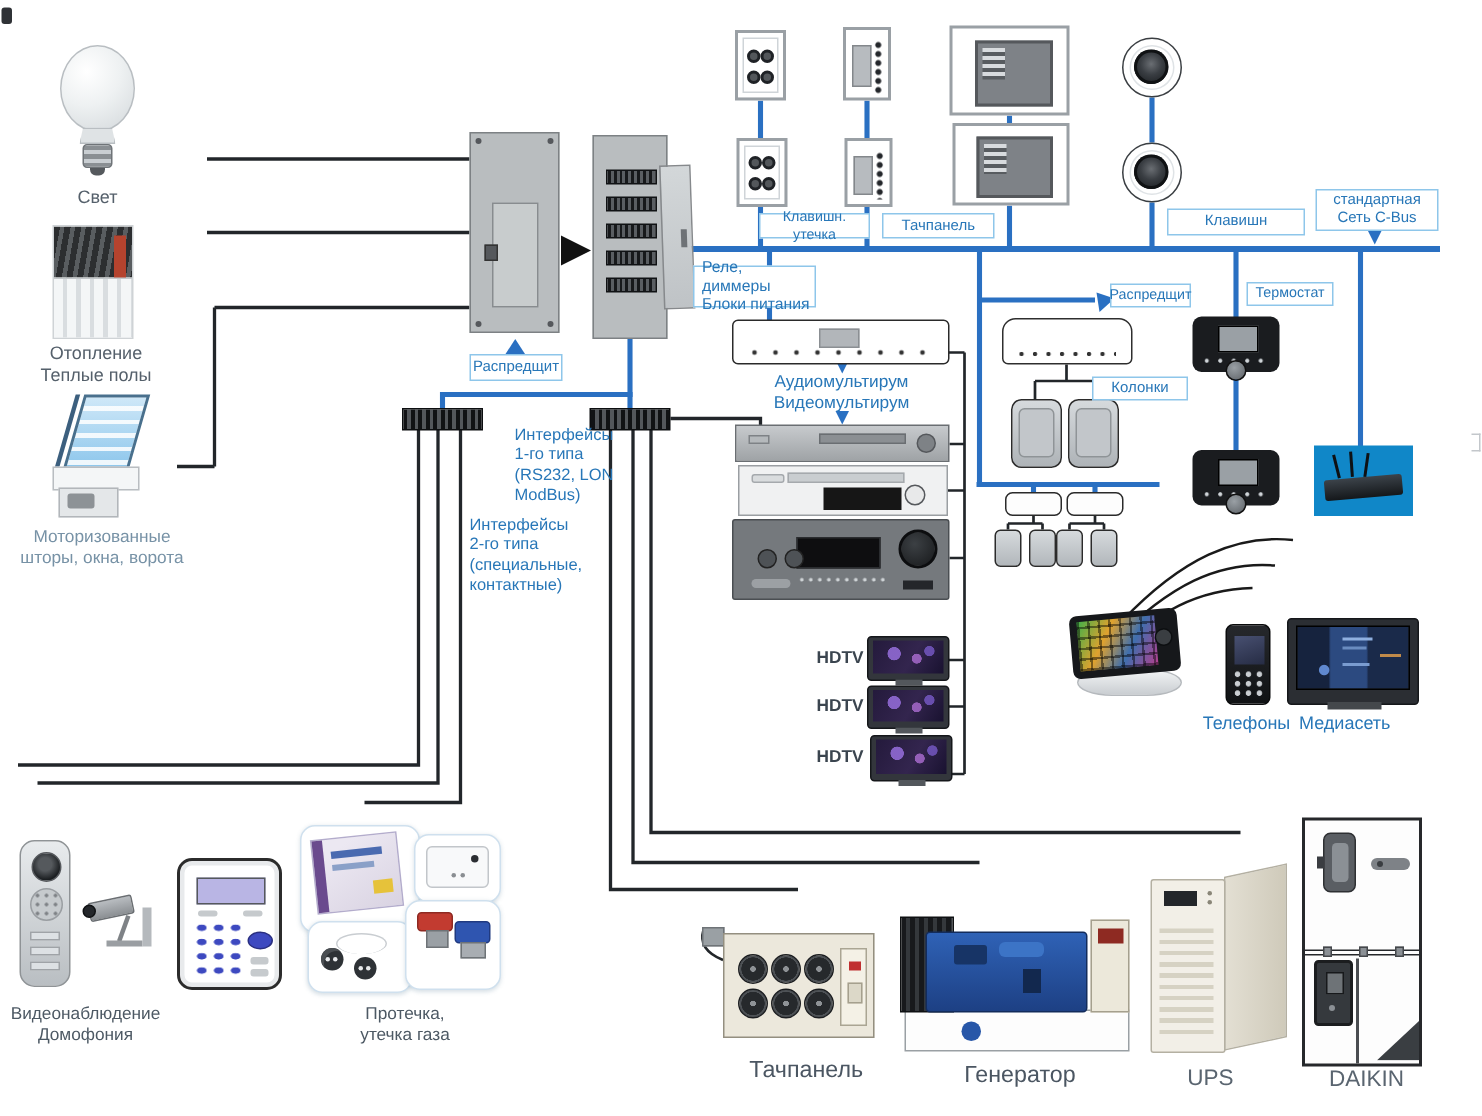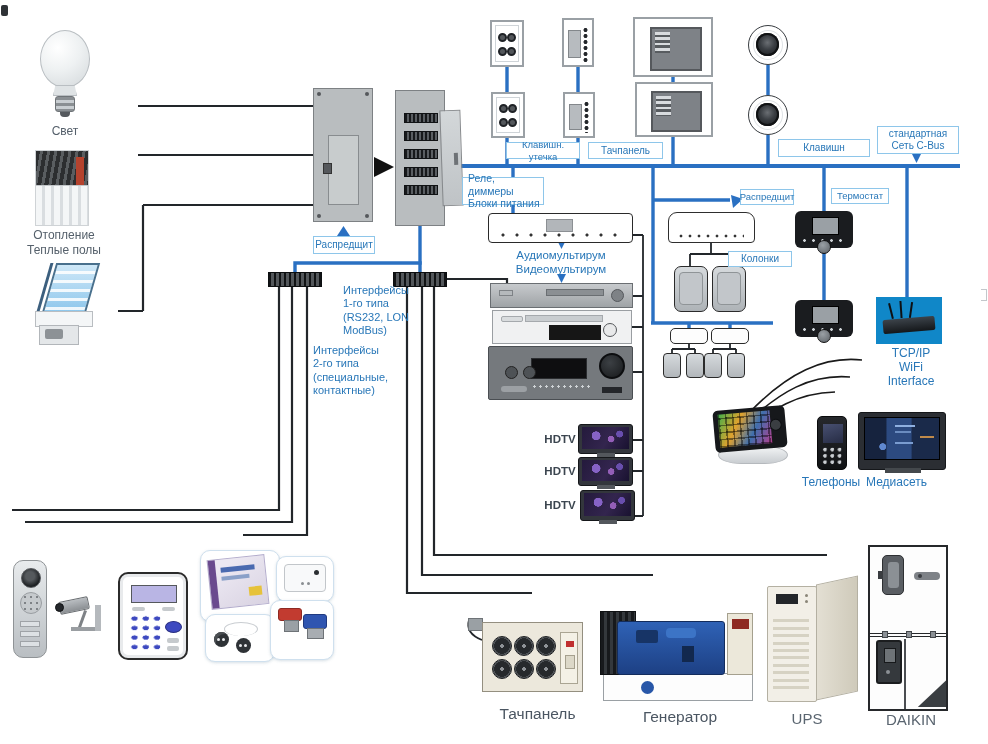"Моторизованные" div.cap { html: none -> <div>Моторизованные шторы, окна, ворота</div> }
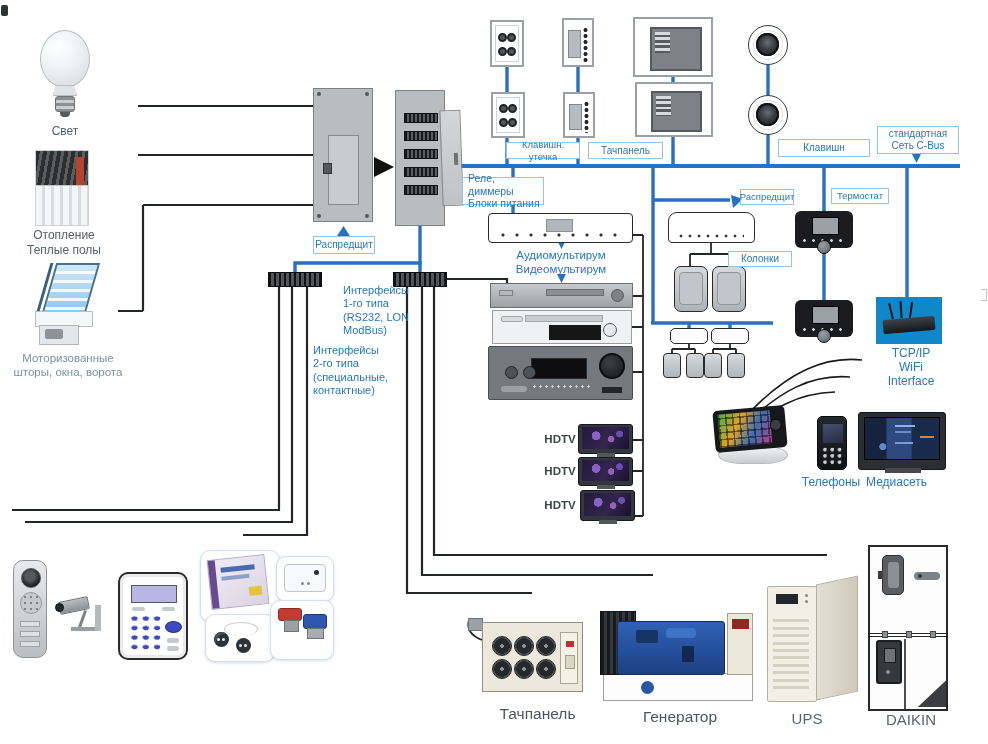"TCP/IP" div.cap { html: <div>TCP/IP WiFi Interface</div> -> none }
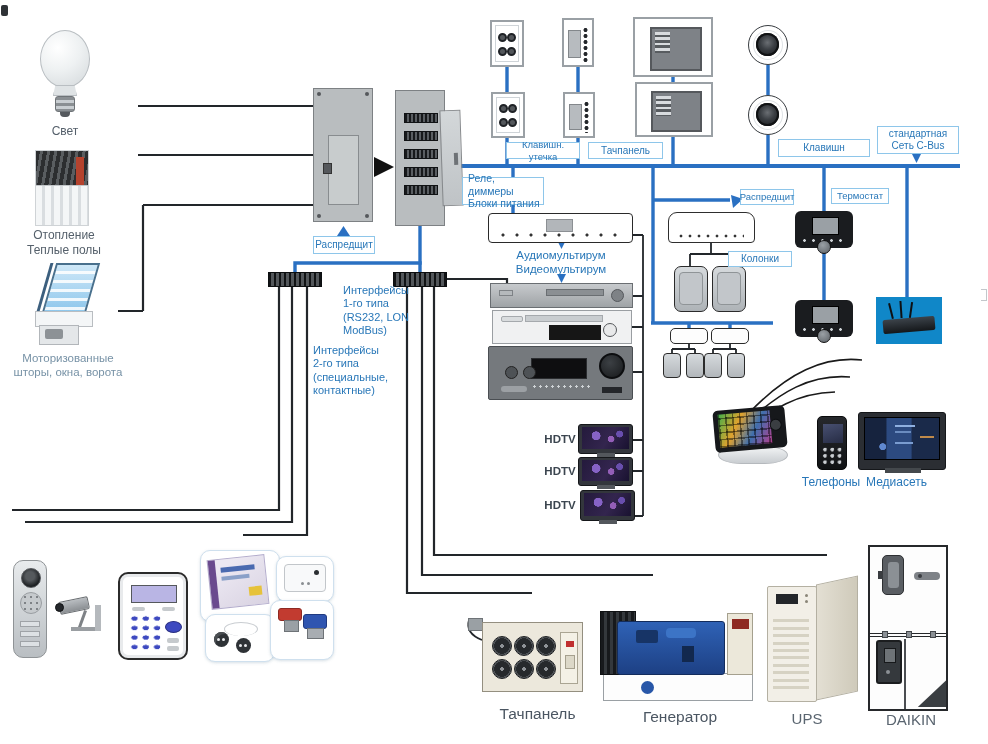"Видеонаблюдение" div.cap { html: none -> <div>Видеонаблюдение Домофония</div> }
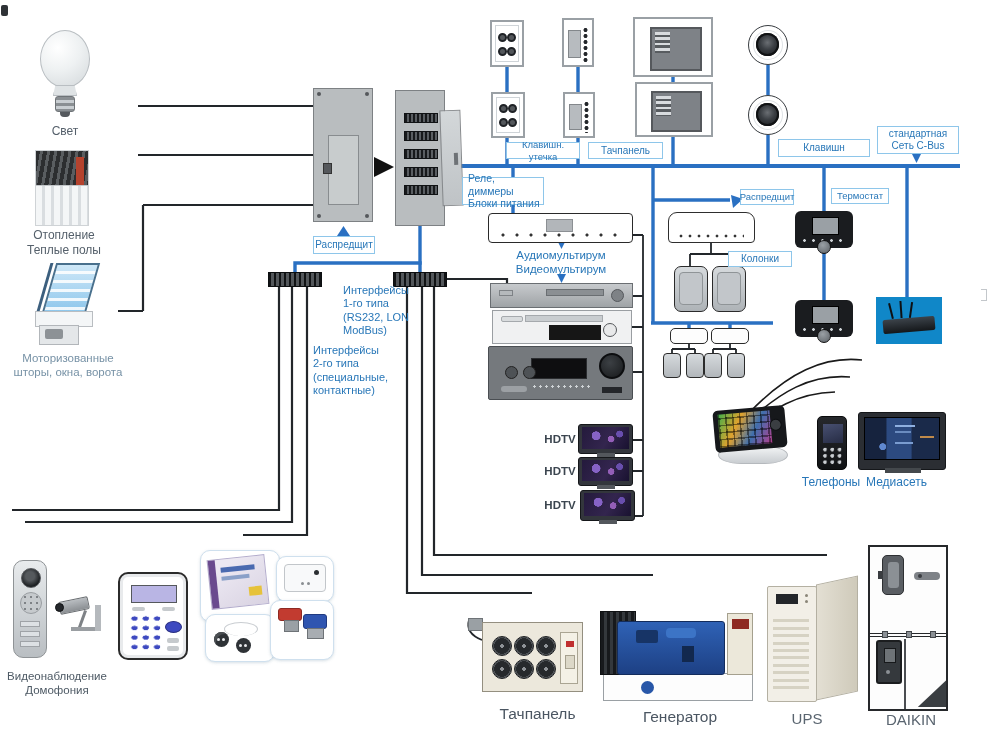"Протечка," div.cap { html: none -> <div>Протечка, утечка газа</div> }
